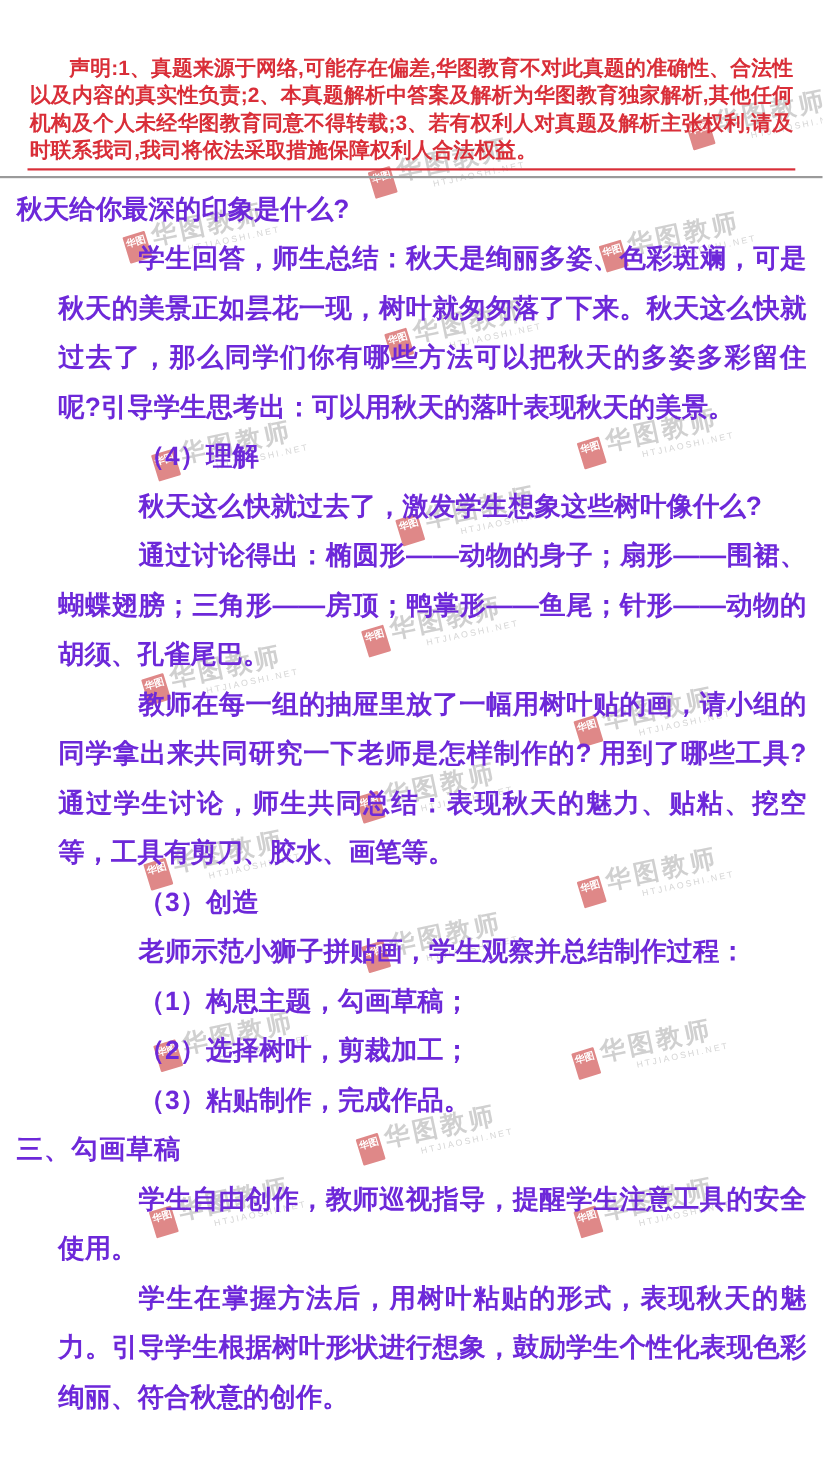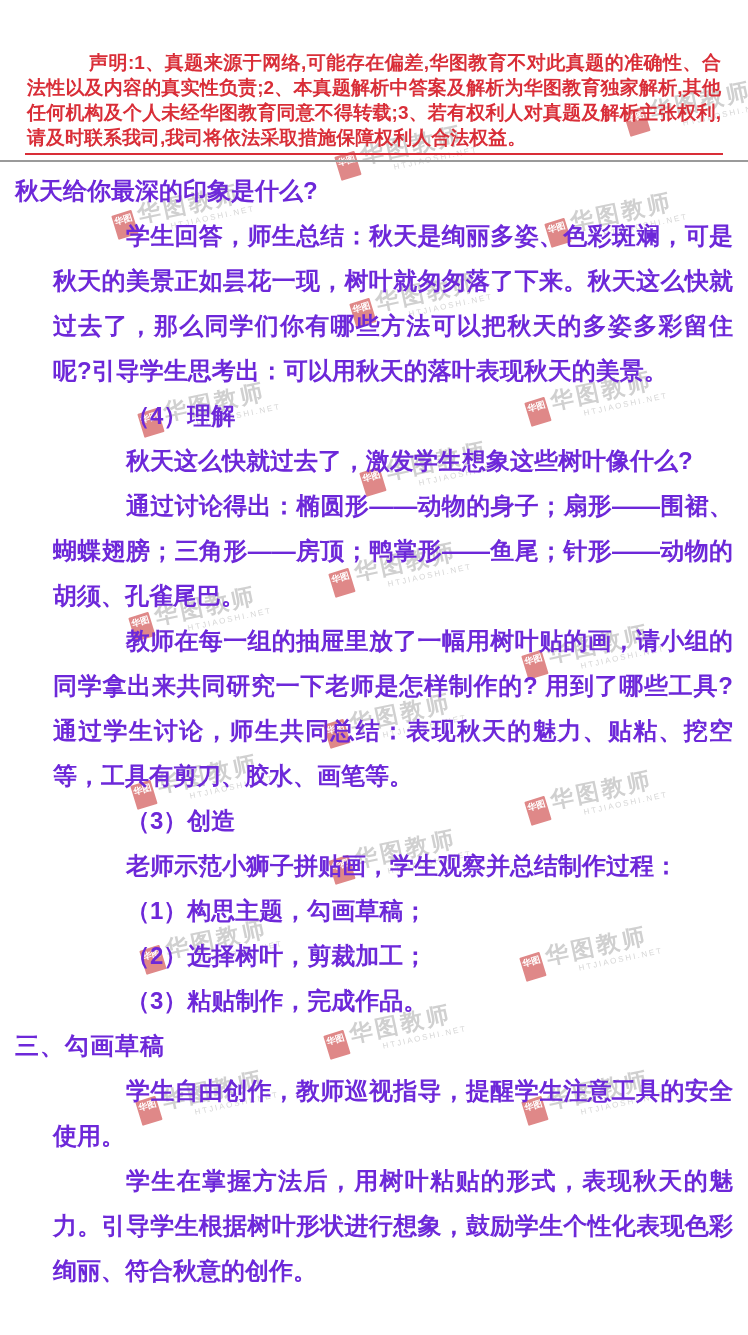"声明:" .disclaimer b { margin-left: 26px -> none }
